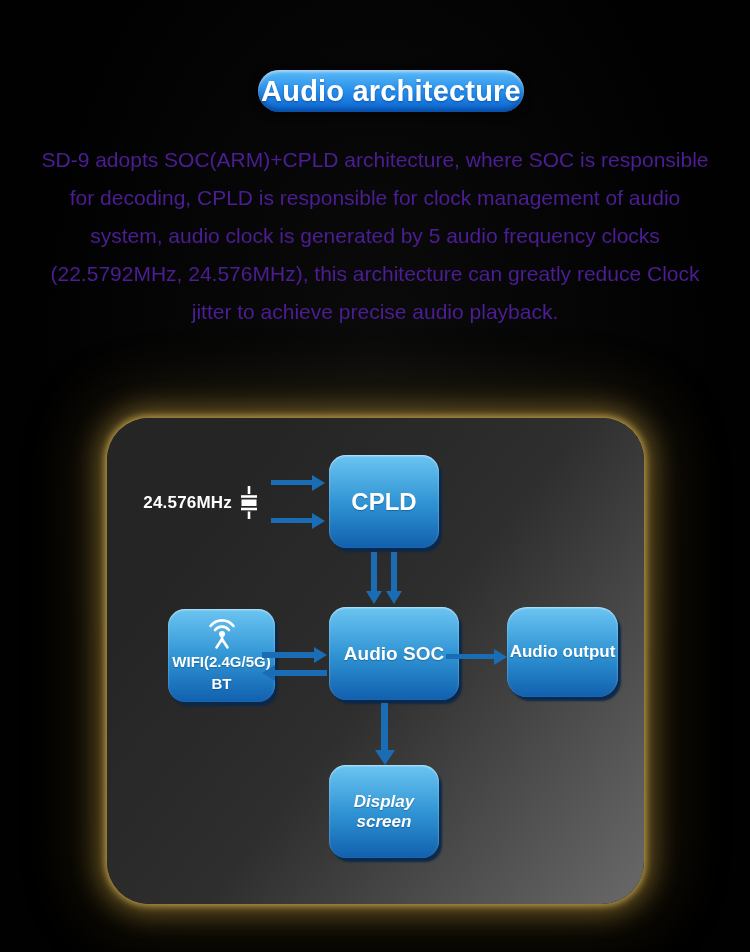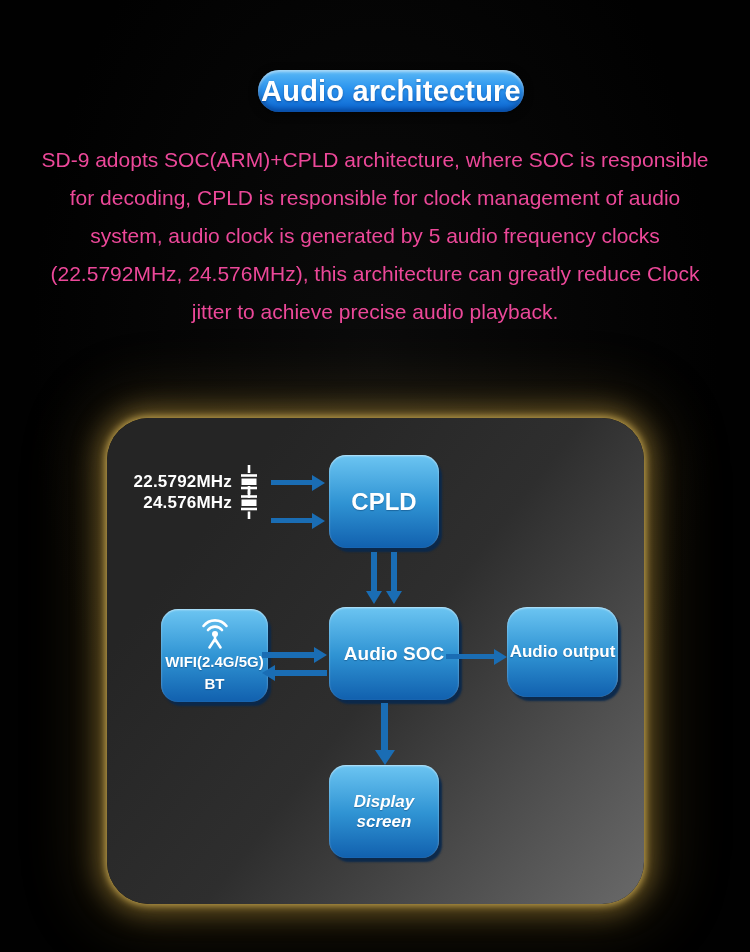"SD-9 adopts SOC(ARM)+CPLD architecture," .intro { color: #ec4899 -> #4c1d95 }
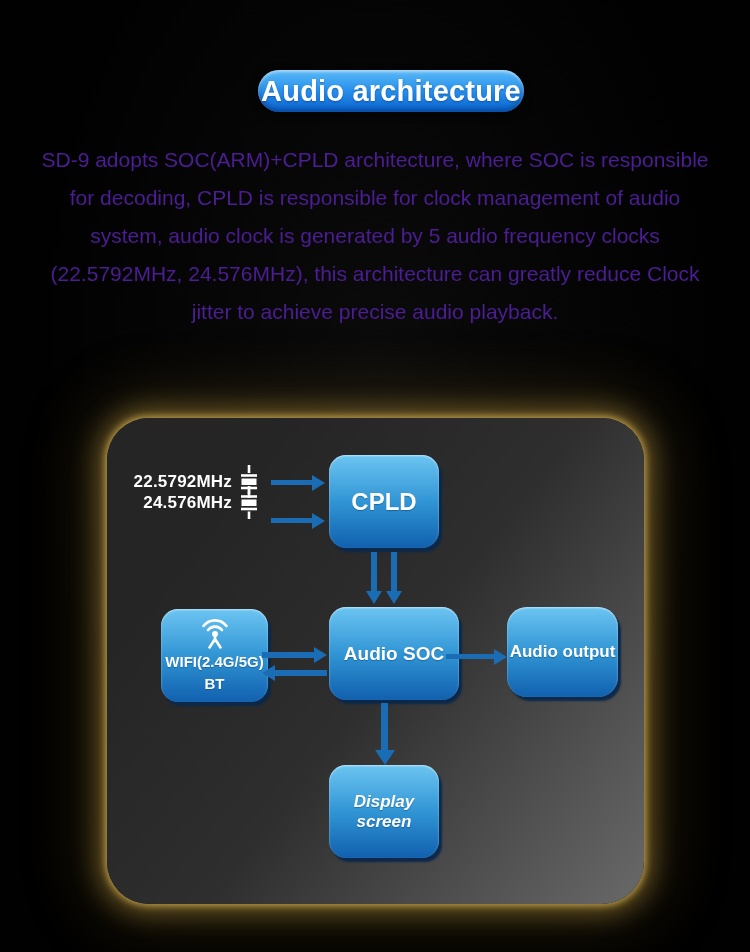"22.5792MHz" div.clock-row { html: <div> <span>22.5792MHz</span> <svg> <line></line> <line></line> <rect></rect> <line></line> <line></line> </svg> </div> -> none }
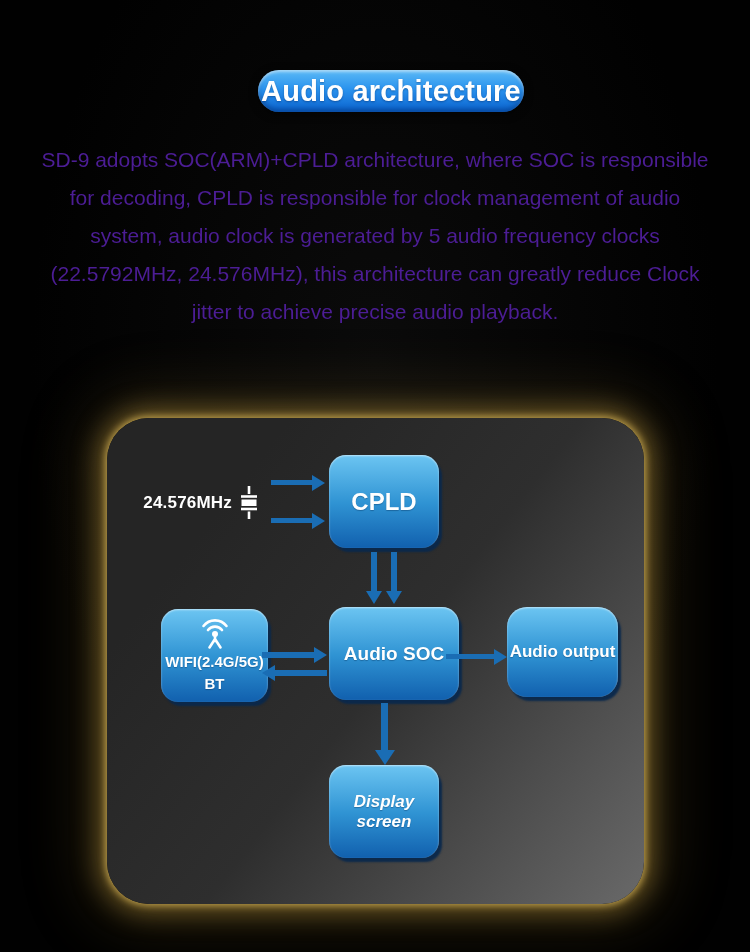"WIFI(2.4G/5G)" div.block { left: 54px -> 61px }
